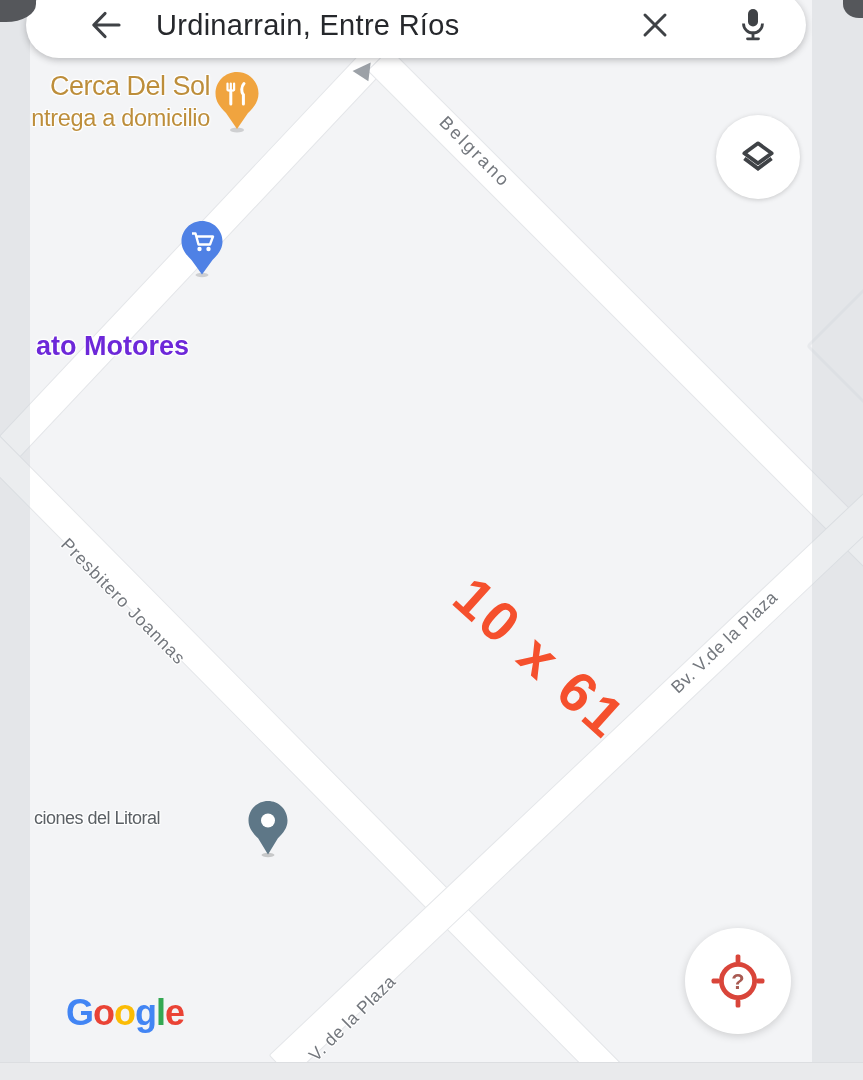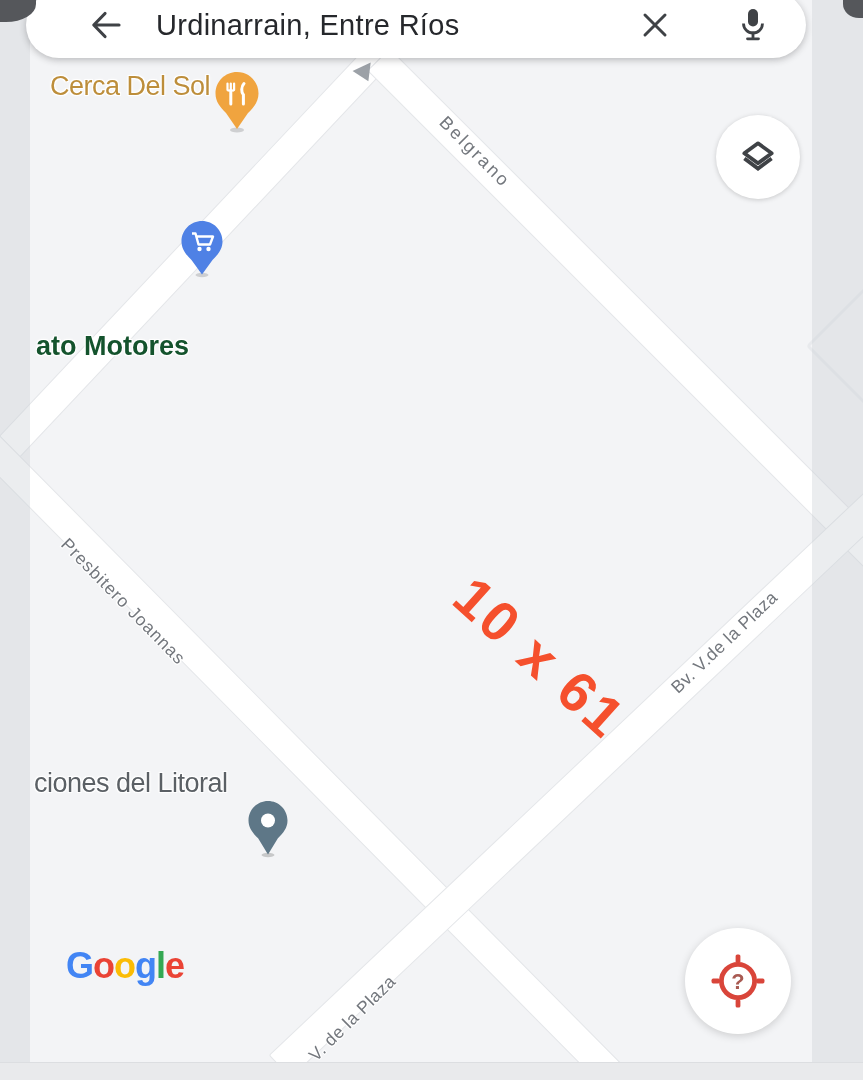"ntrega a domicilio" div.s { html: none -> <div>ntrega a domicilio</div> }
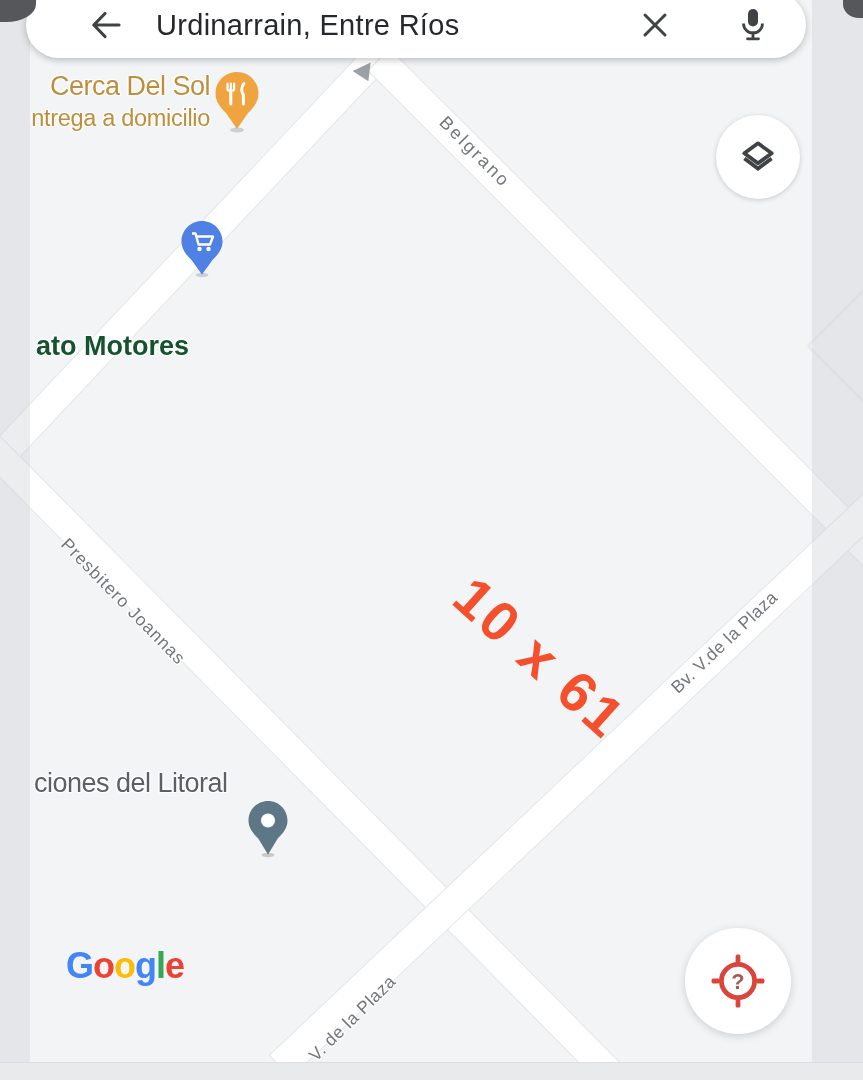"ato Motores" div.poi-text { color: #14532d -> #6d28d9 }
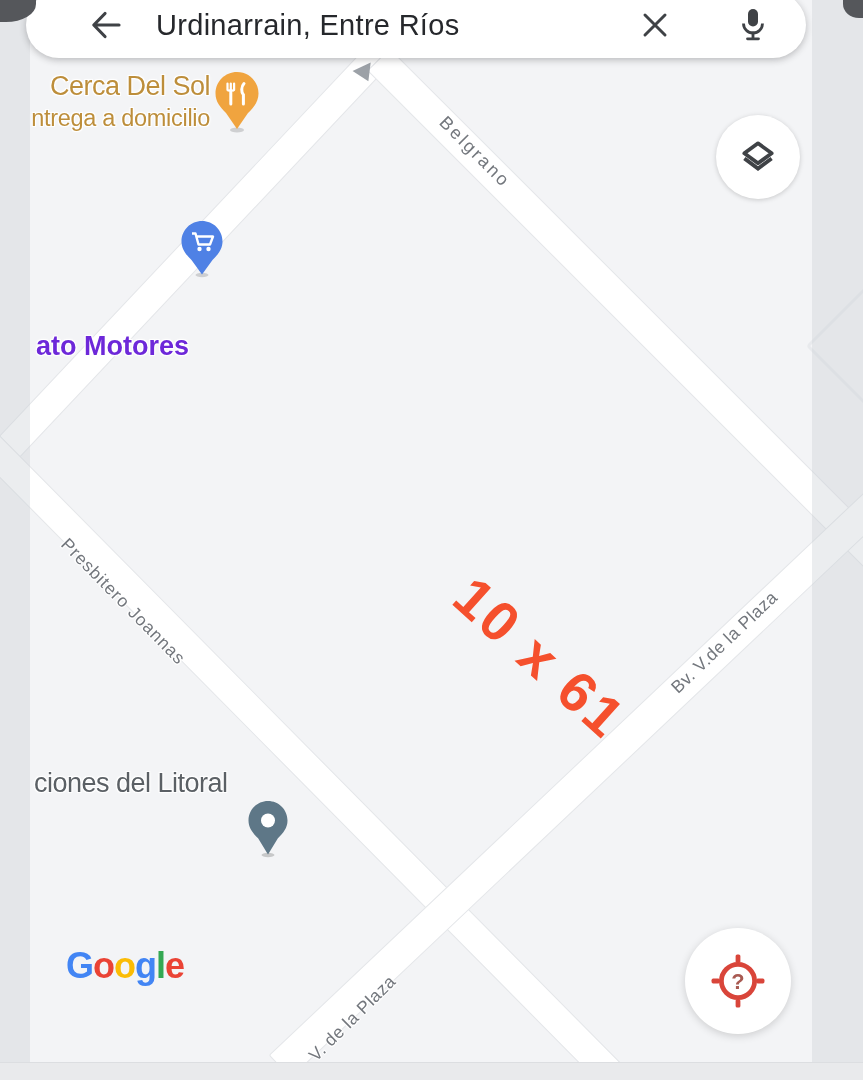"ciones del Litoral" .poi-litoral { font-size: 27px -> 18px; top: 768px -> 808px }
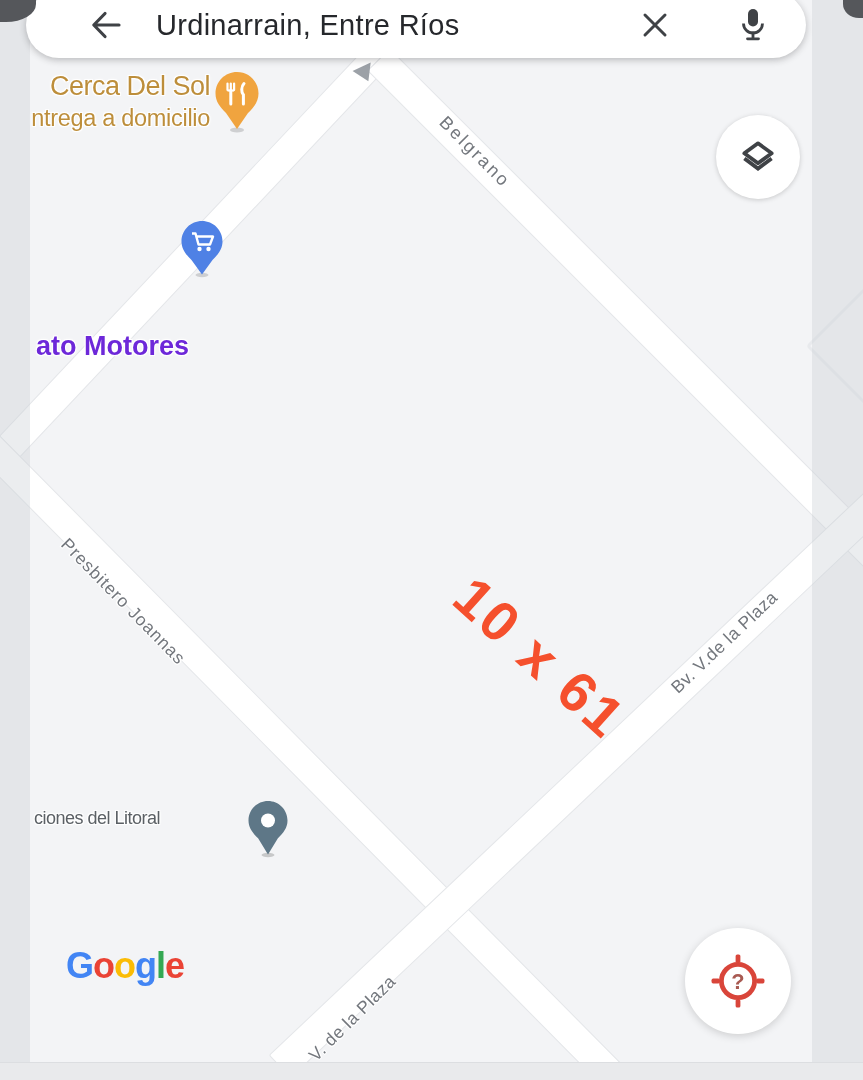"Google" .google-logo { top: 945px -> 992px }
